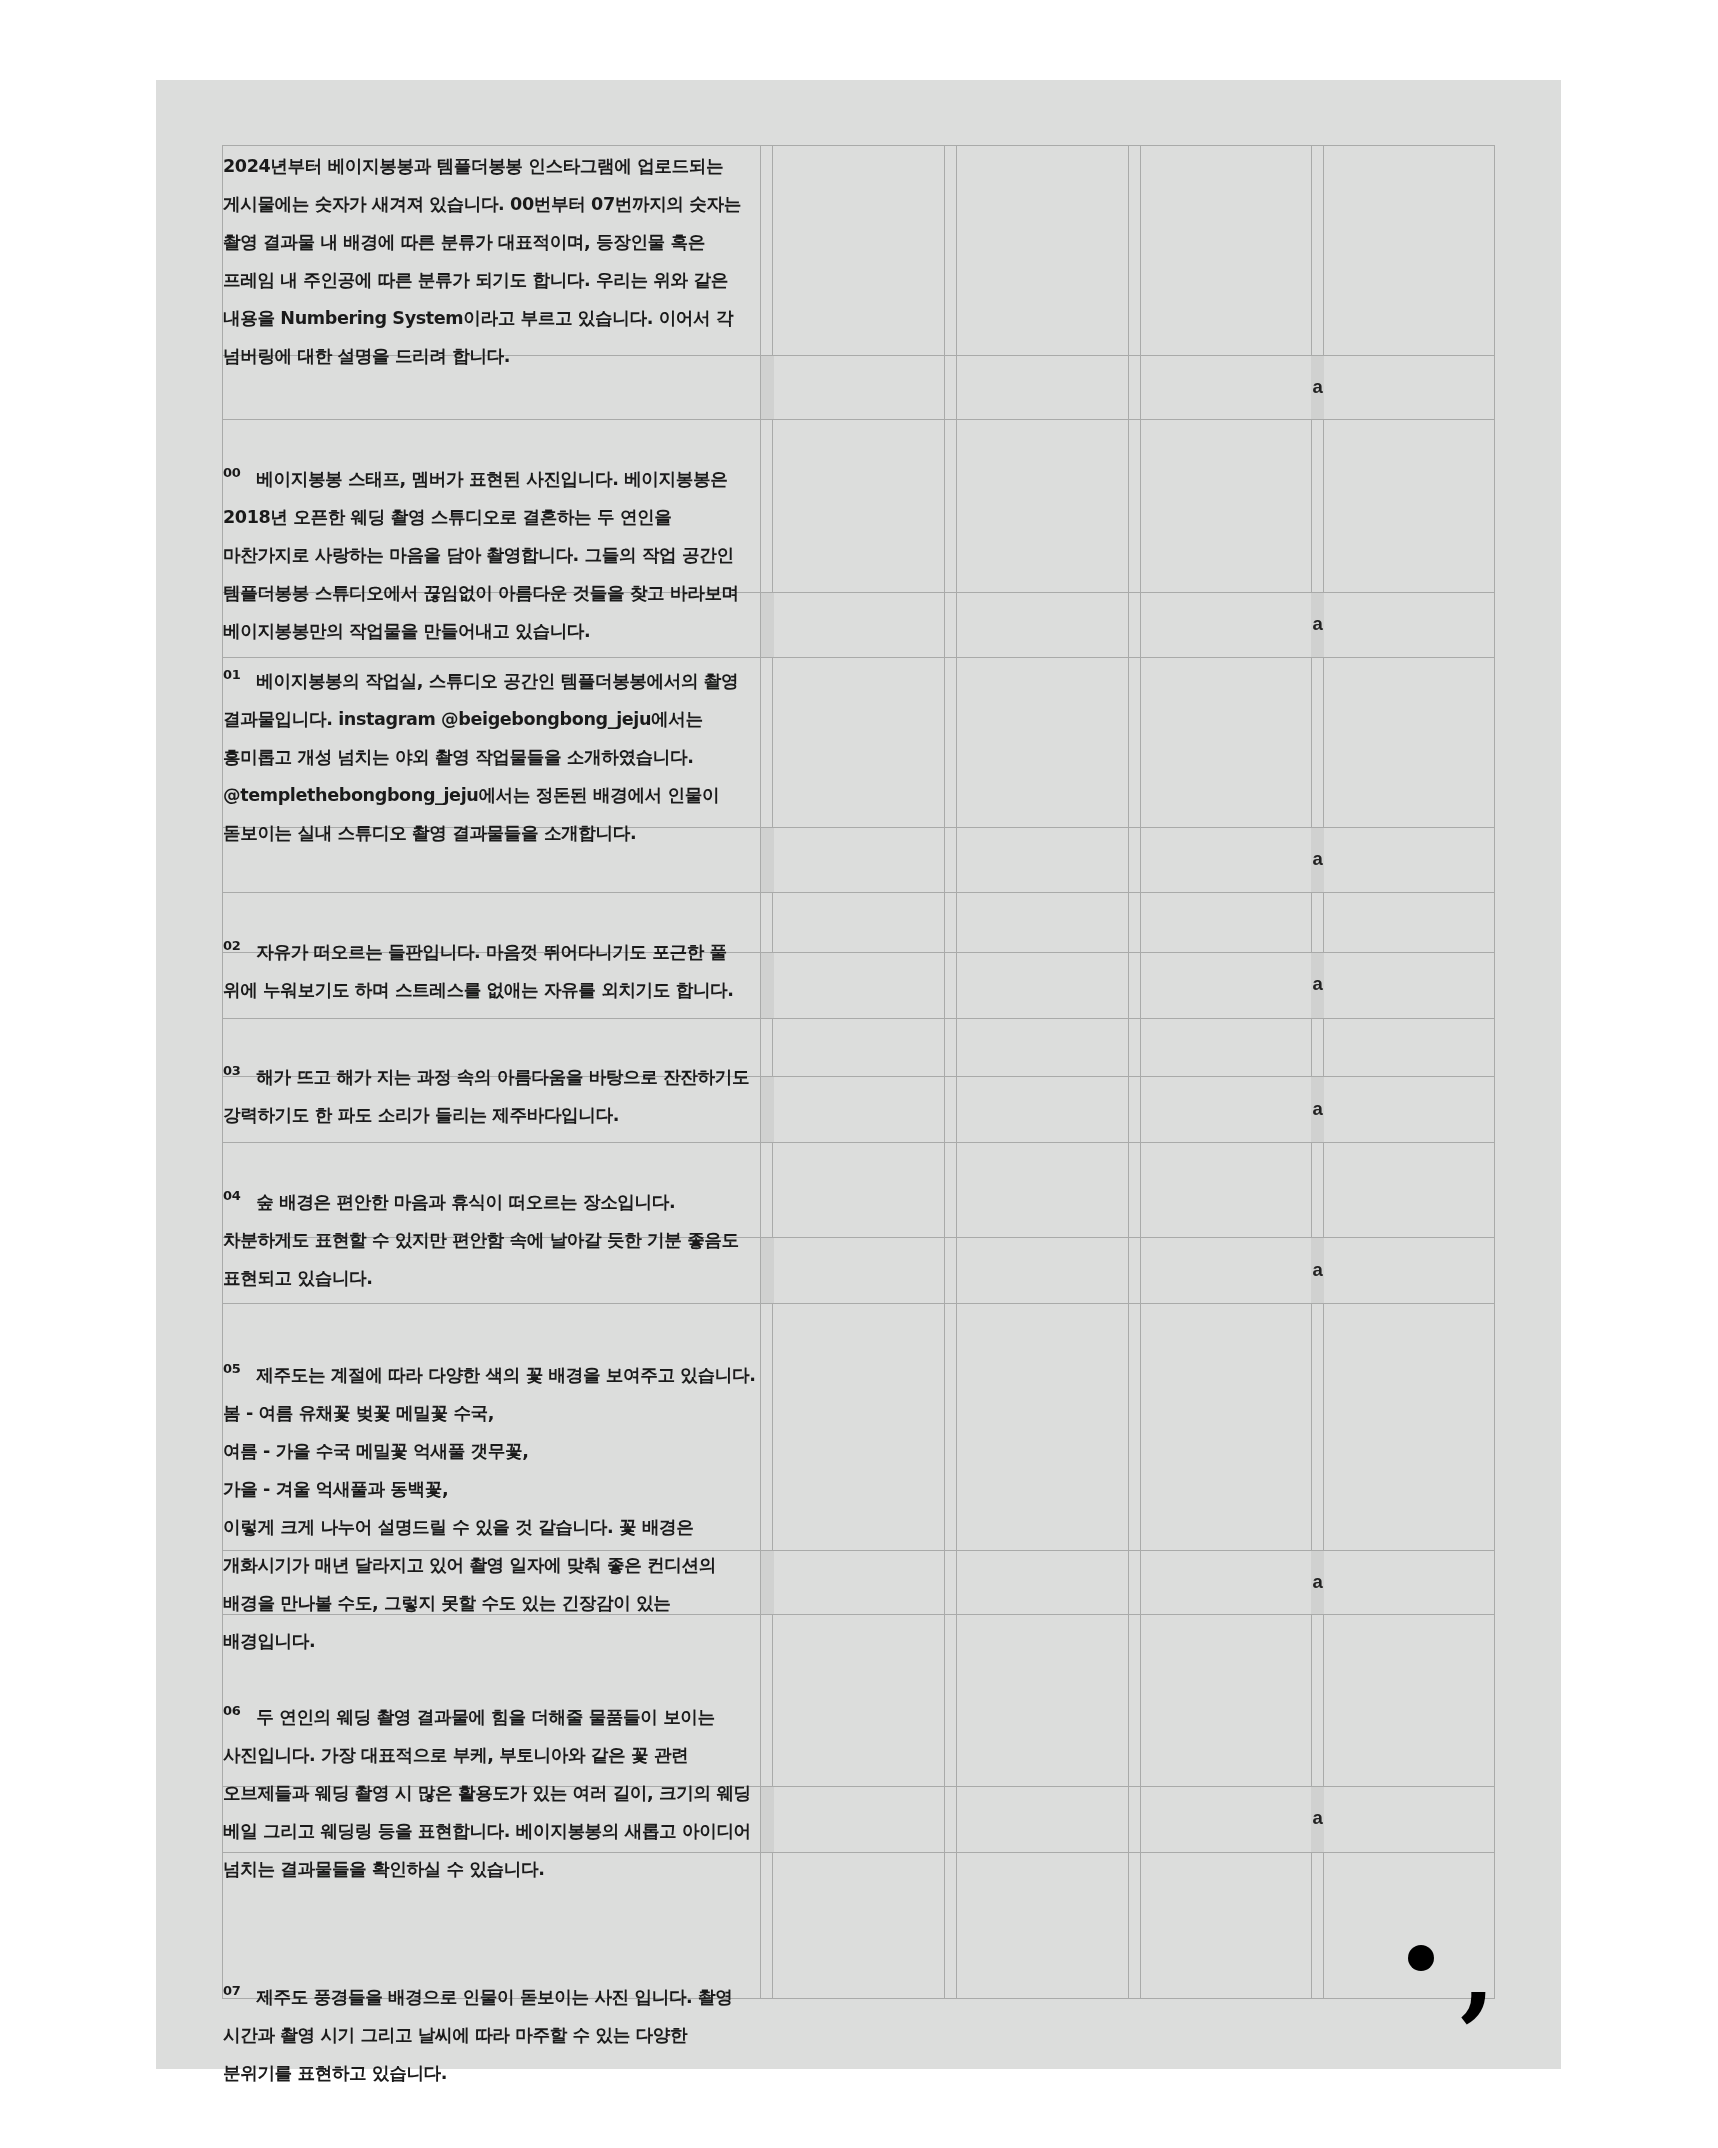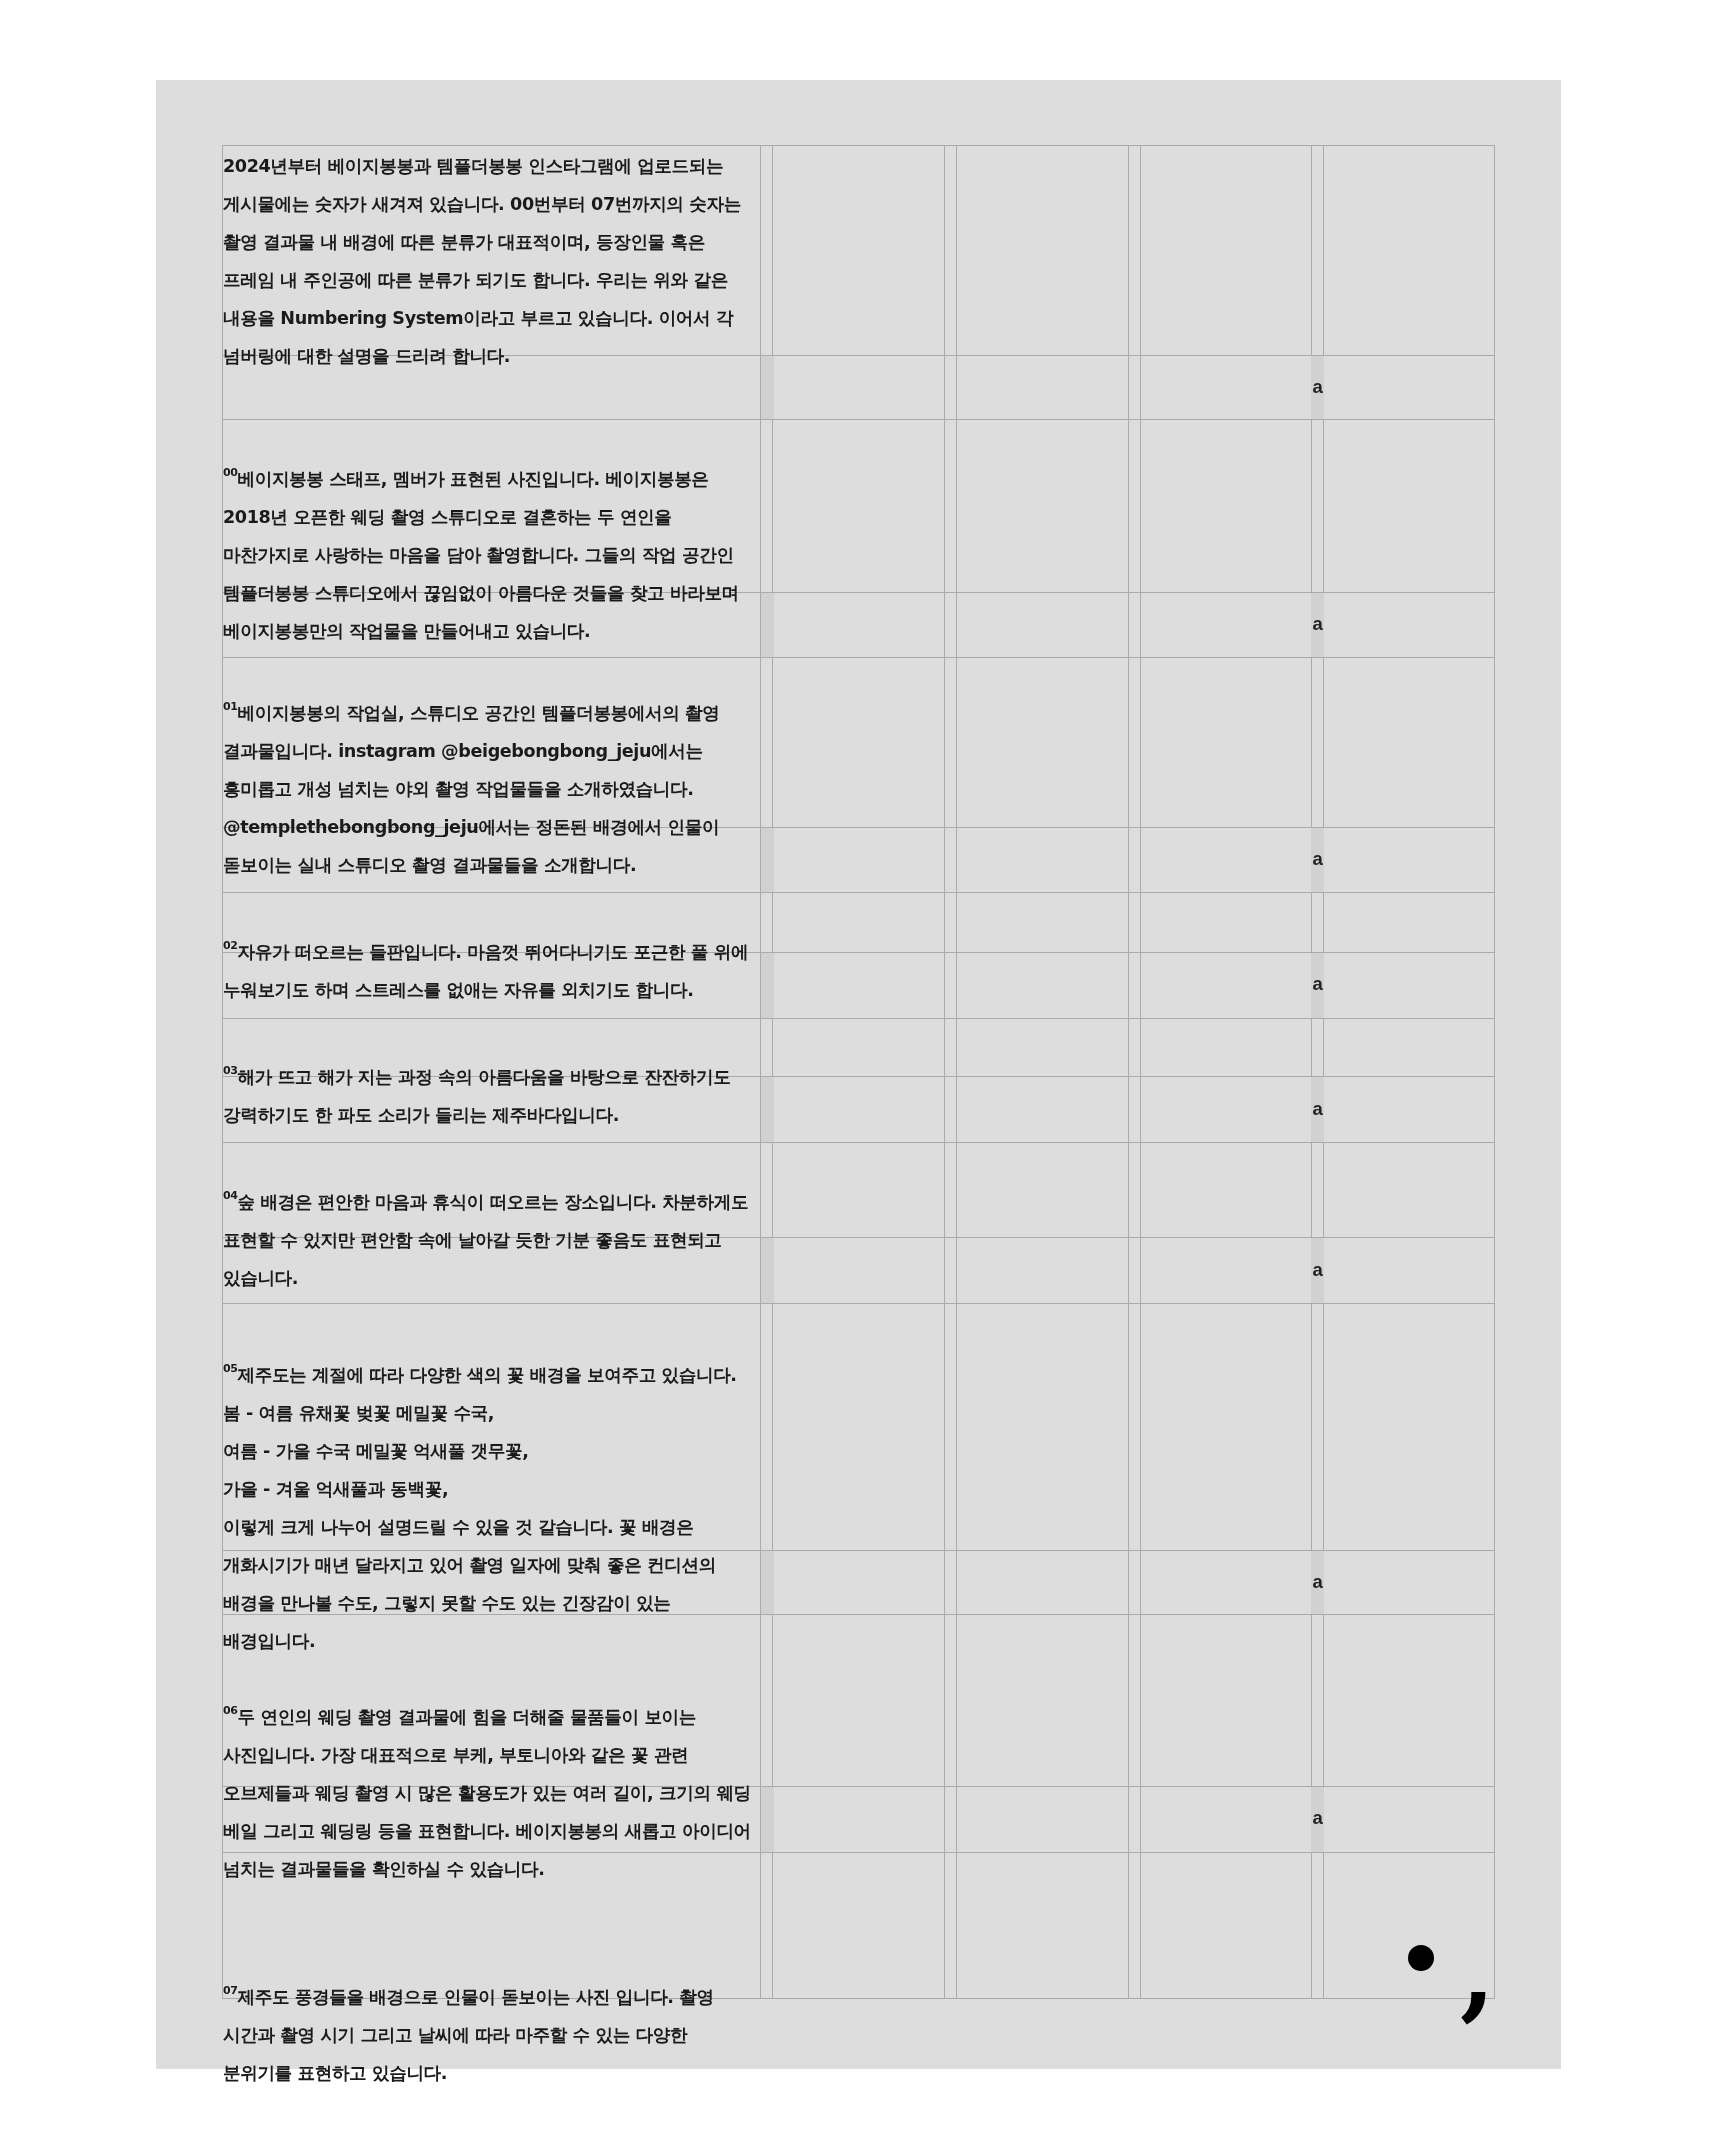"00" .sup { font-size: 11px -> 13px; margin-right: 0 -> 16px }
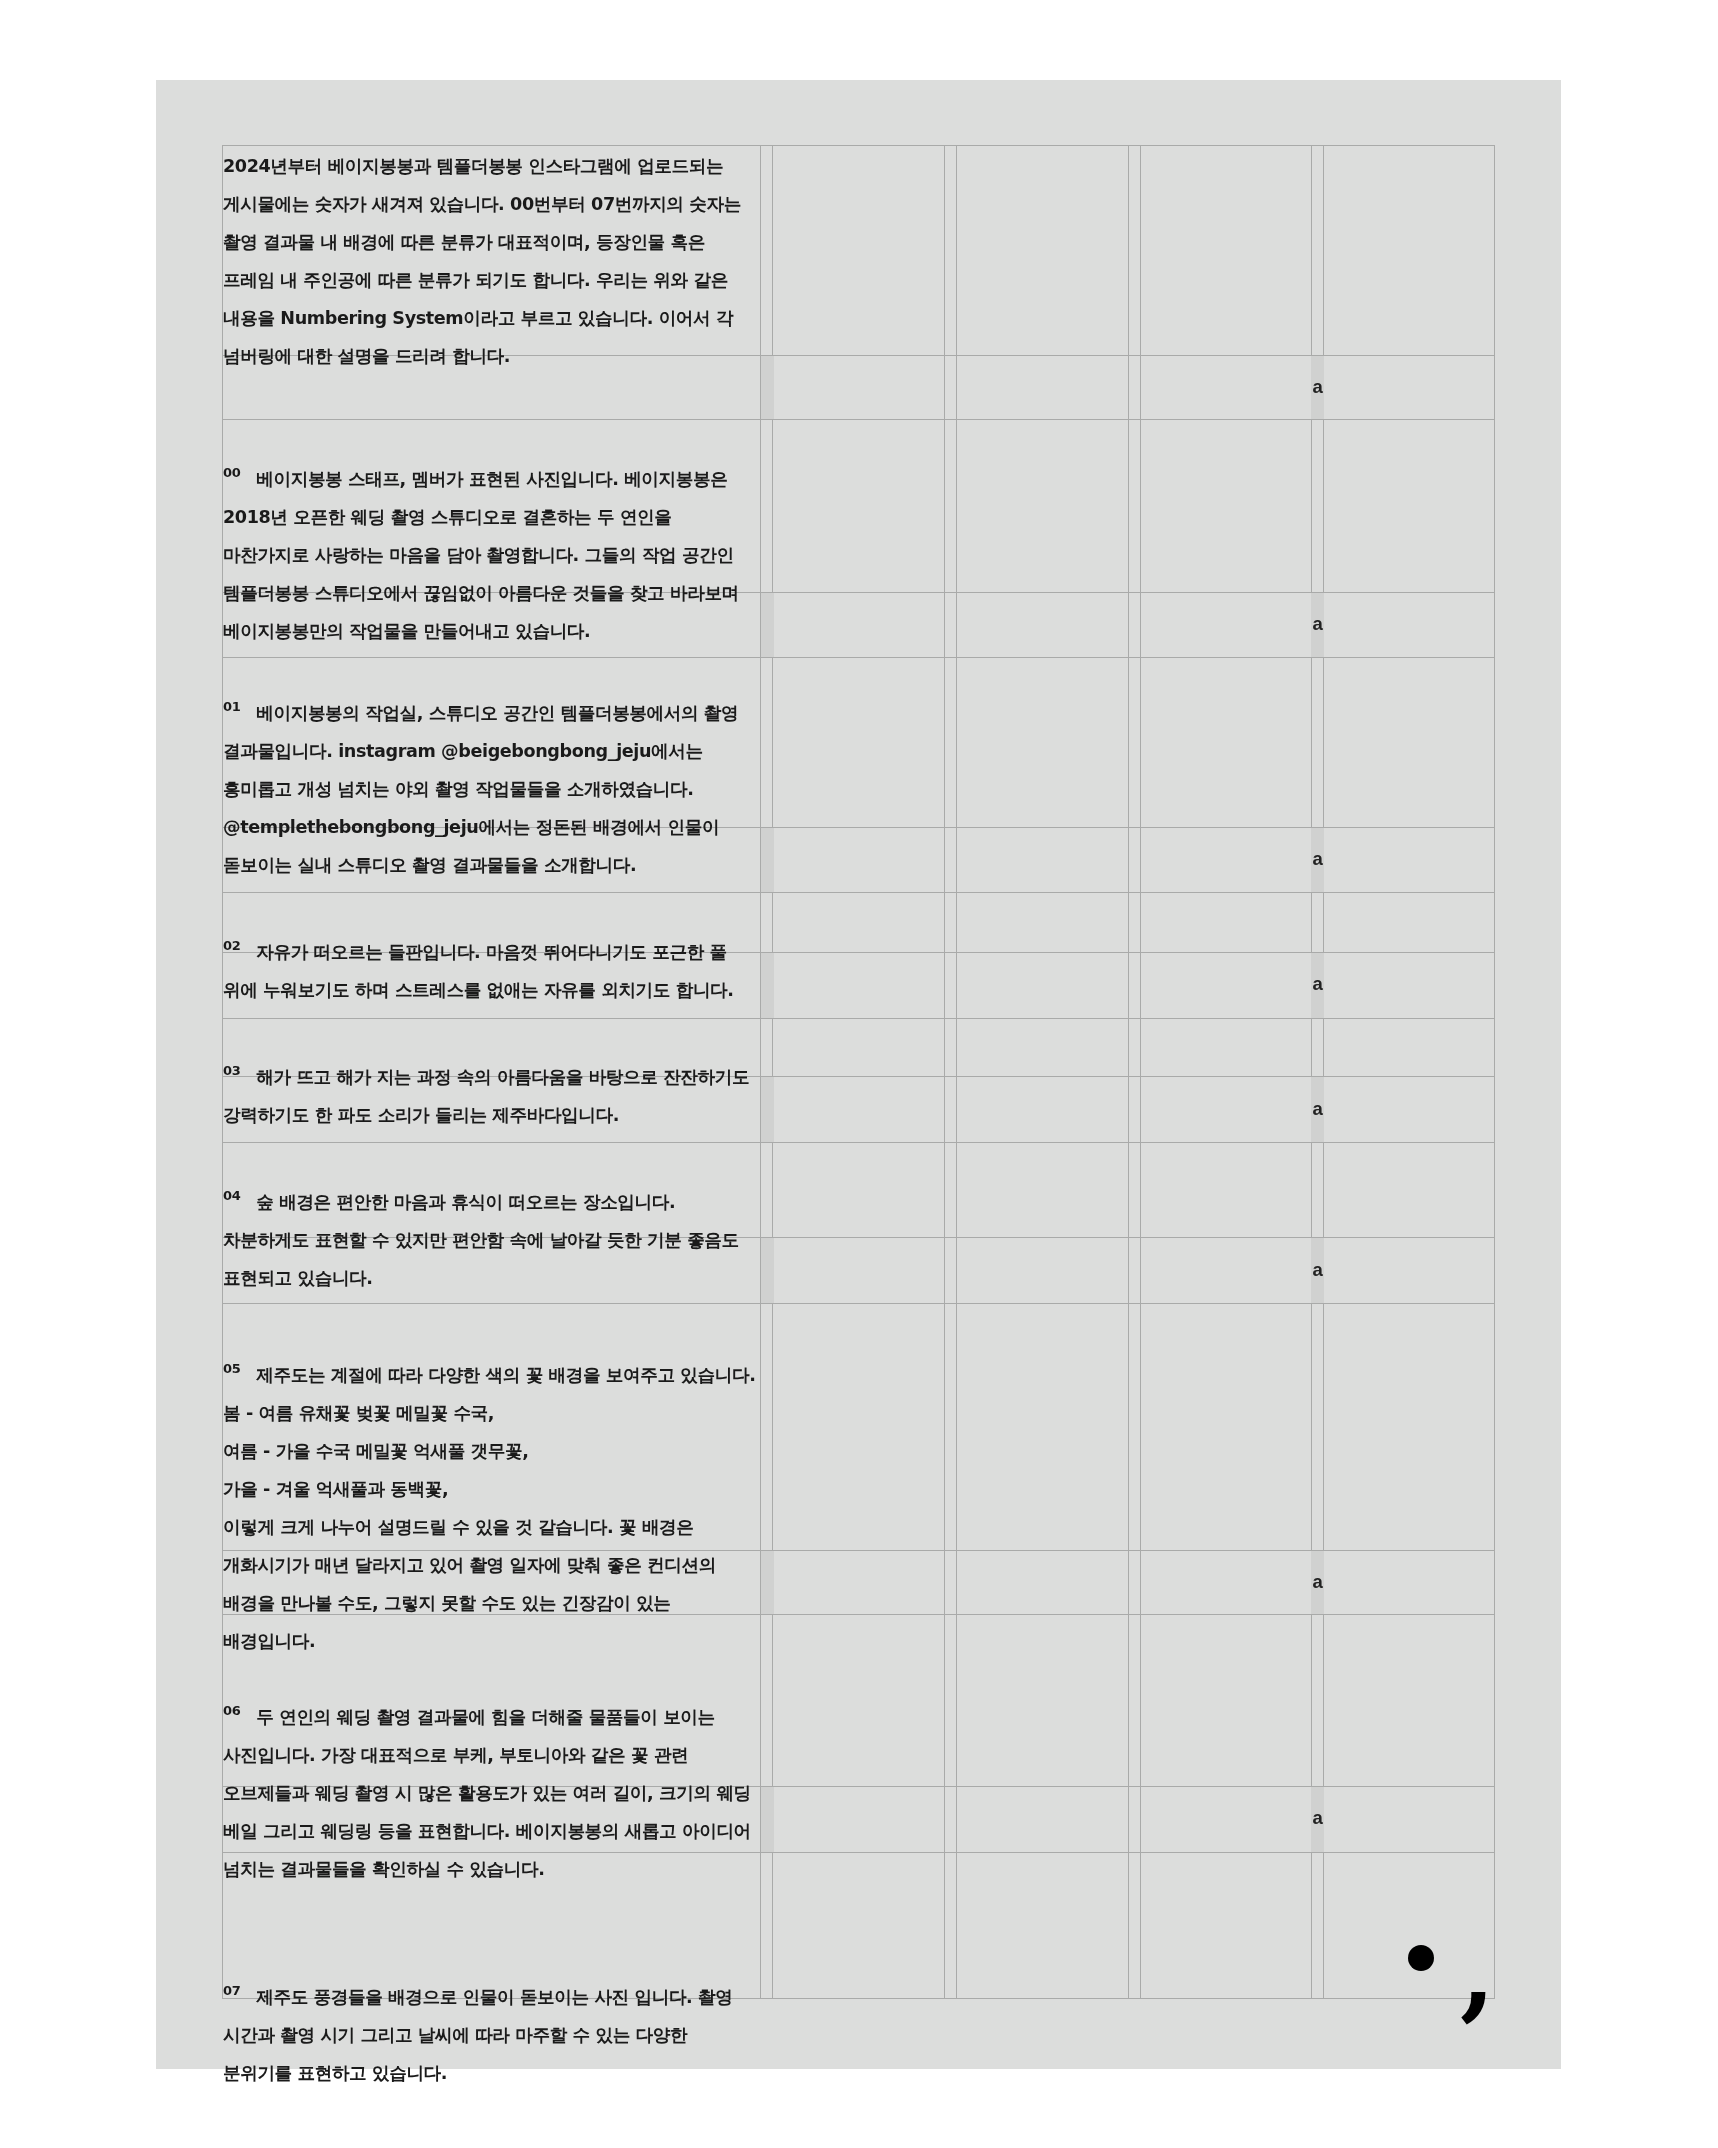"01 베이지봉봉의 작업실, 스튜디오 공간인" div.block { top: 656px -> 624px }
